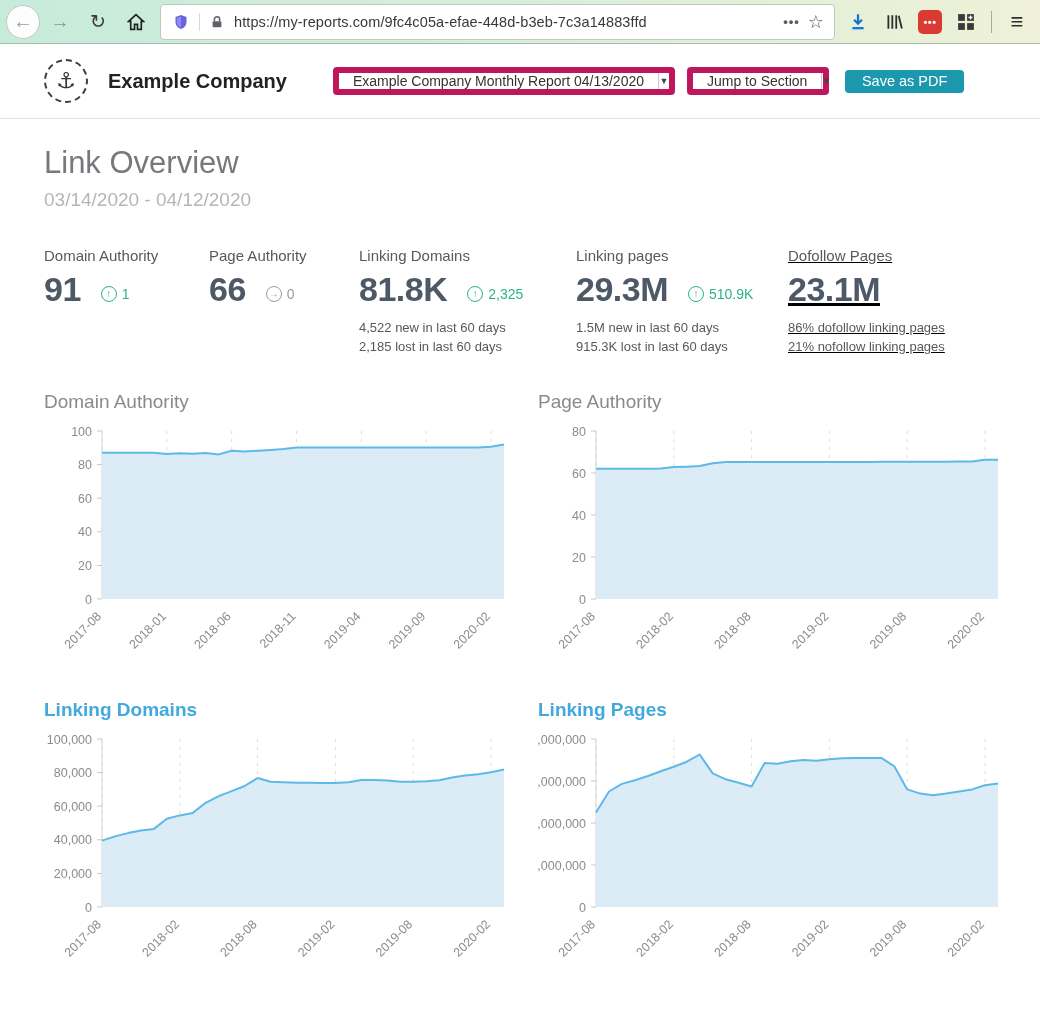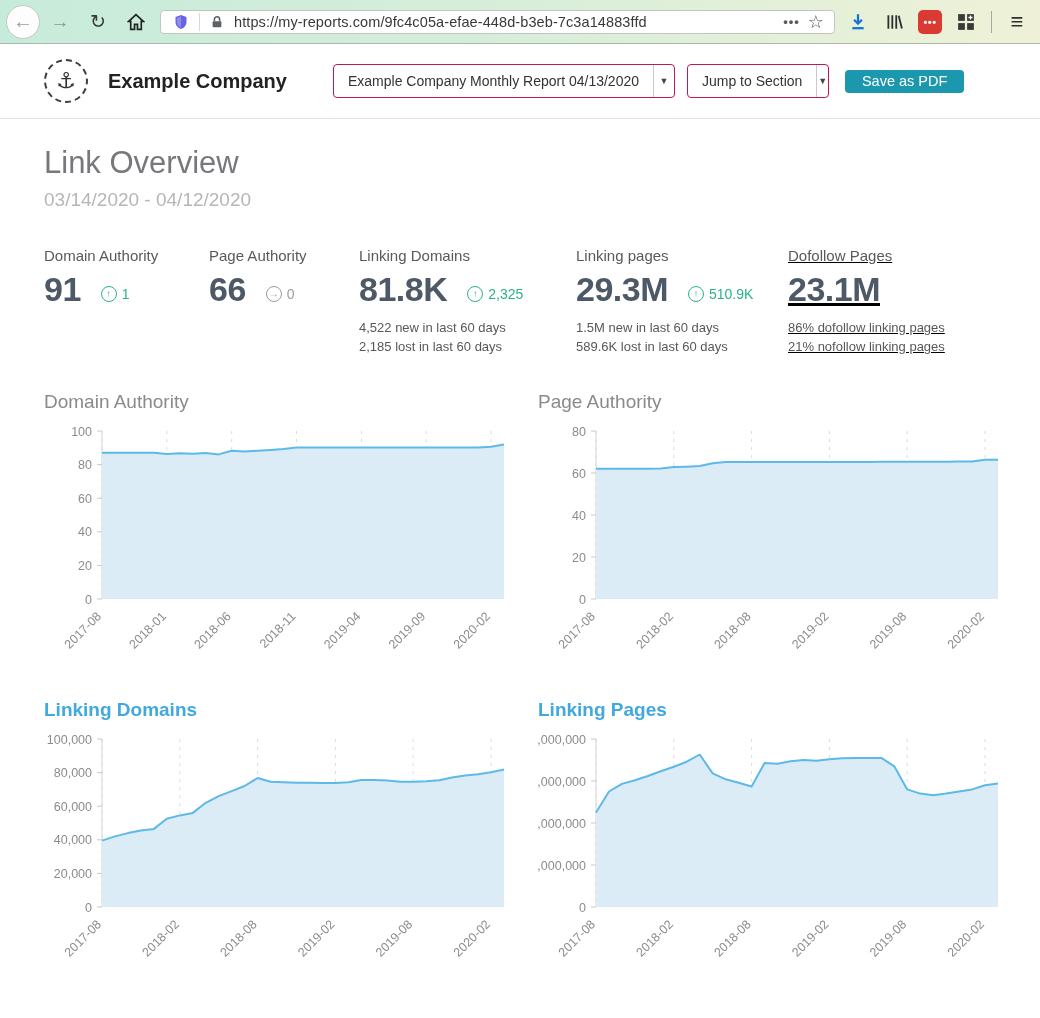"https://my-reports.com/9fc4c05a-efae-448" .urlbar { height: 24px -> 36px }
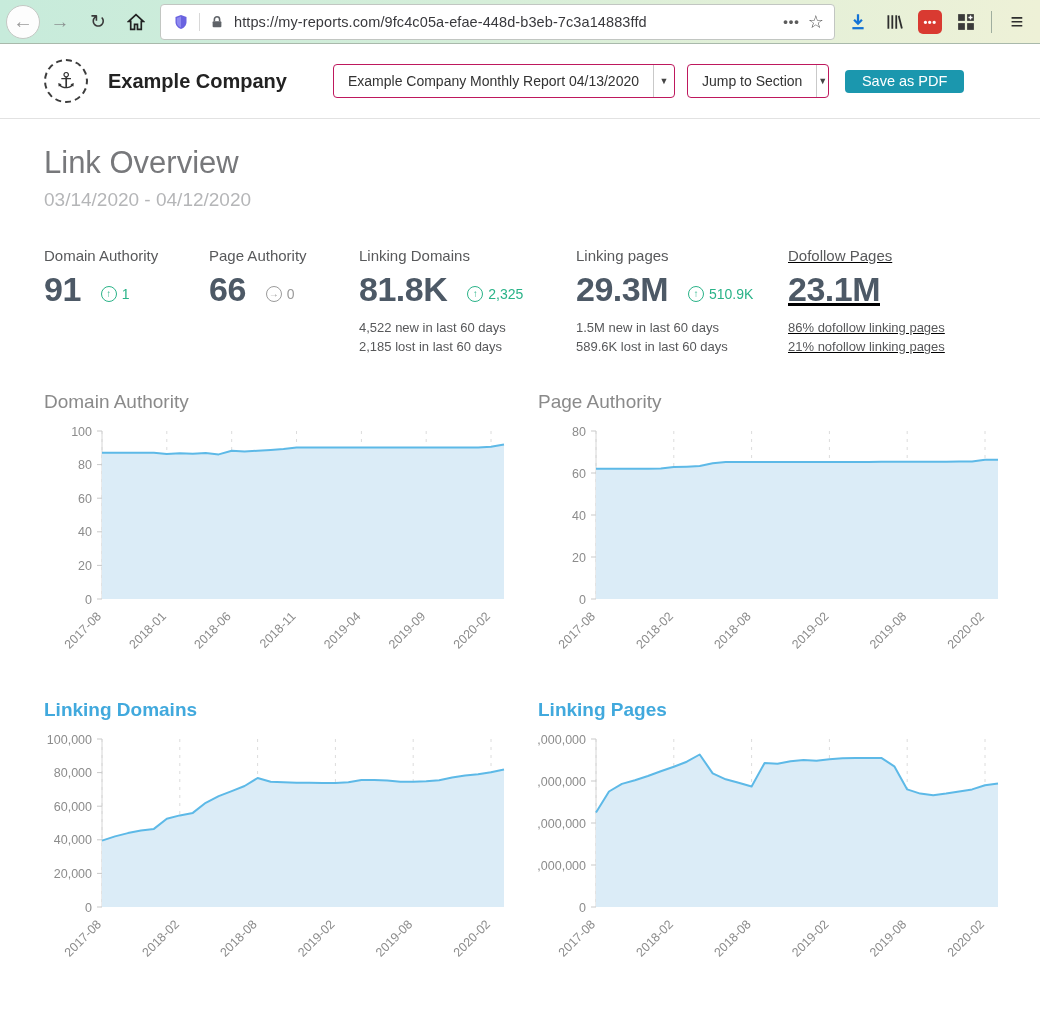"Example Company Monthly Report" .hdr-select { border: 1px solid #be185d -> 6px solid #be185d; height: 34px -> 28px }
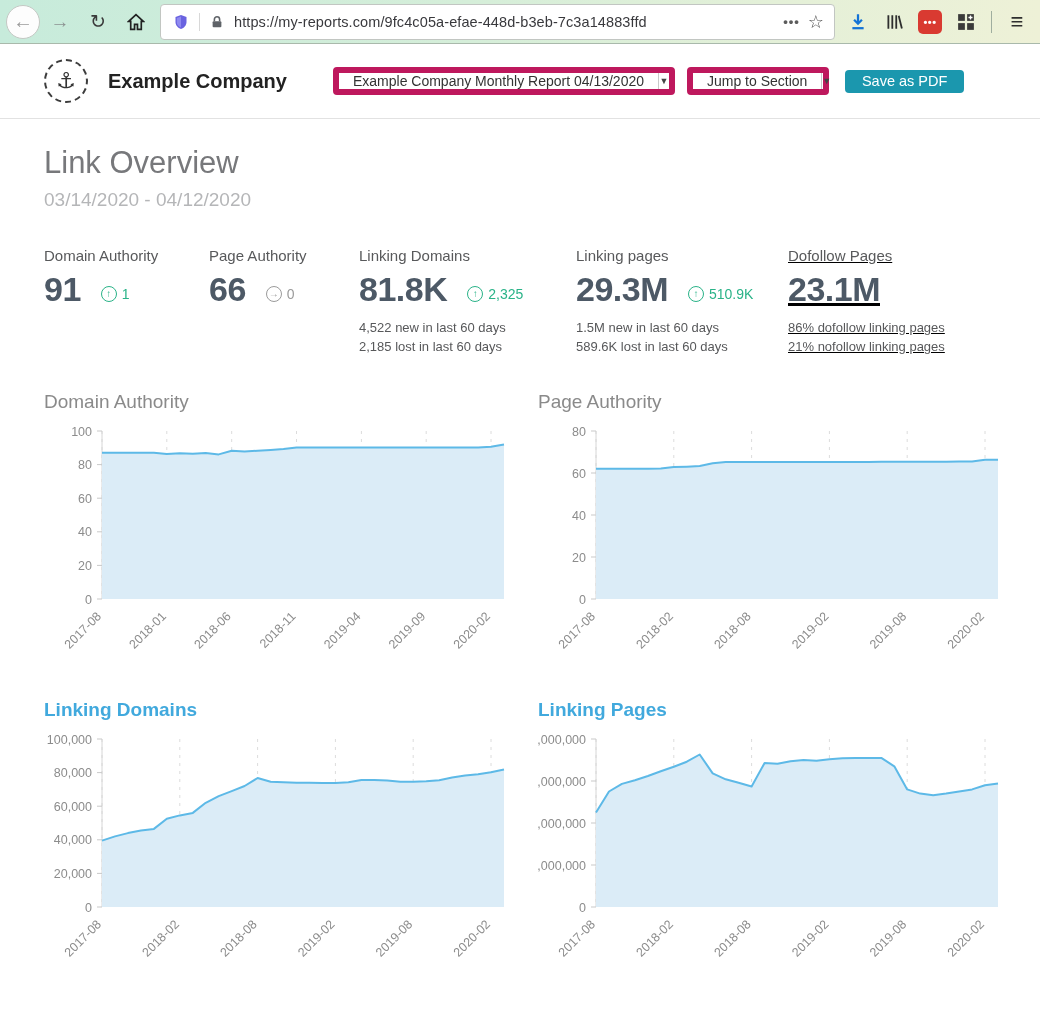"589.6K lost in last 60" div { text: 589.6K -> 915.3K }
